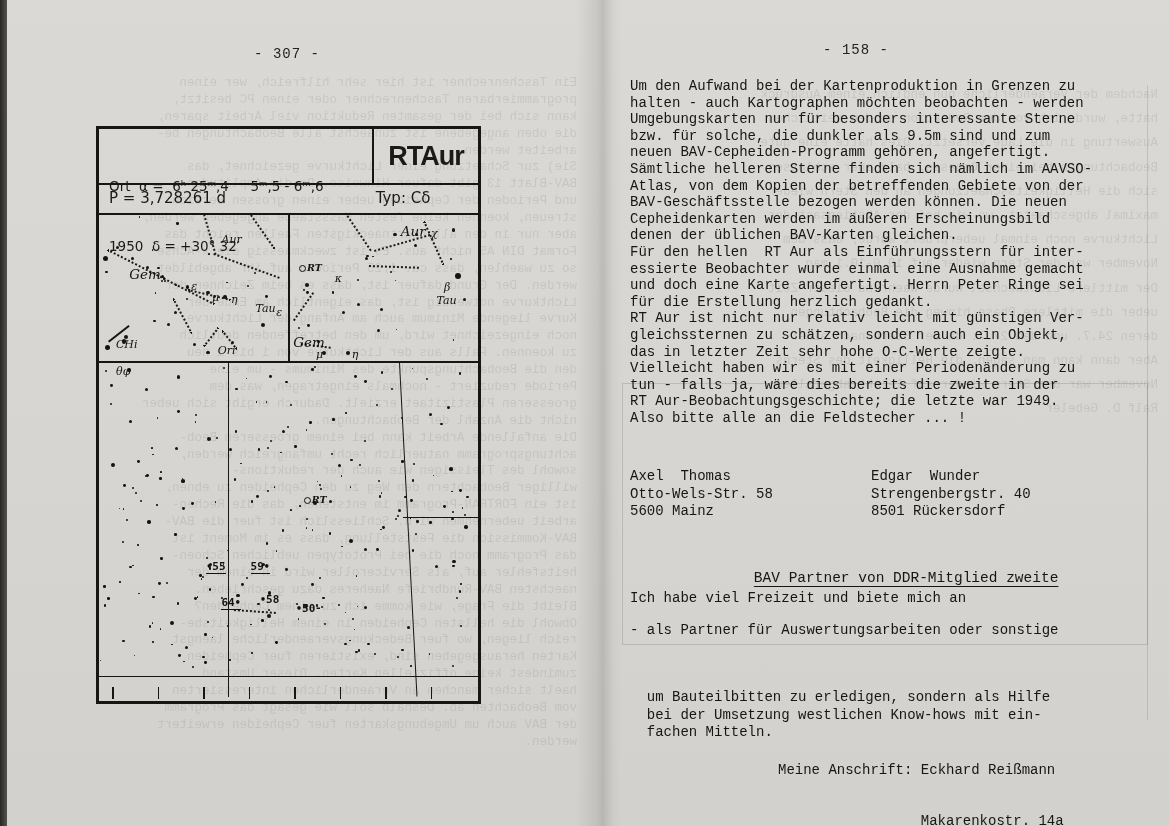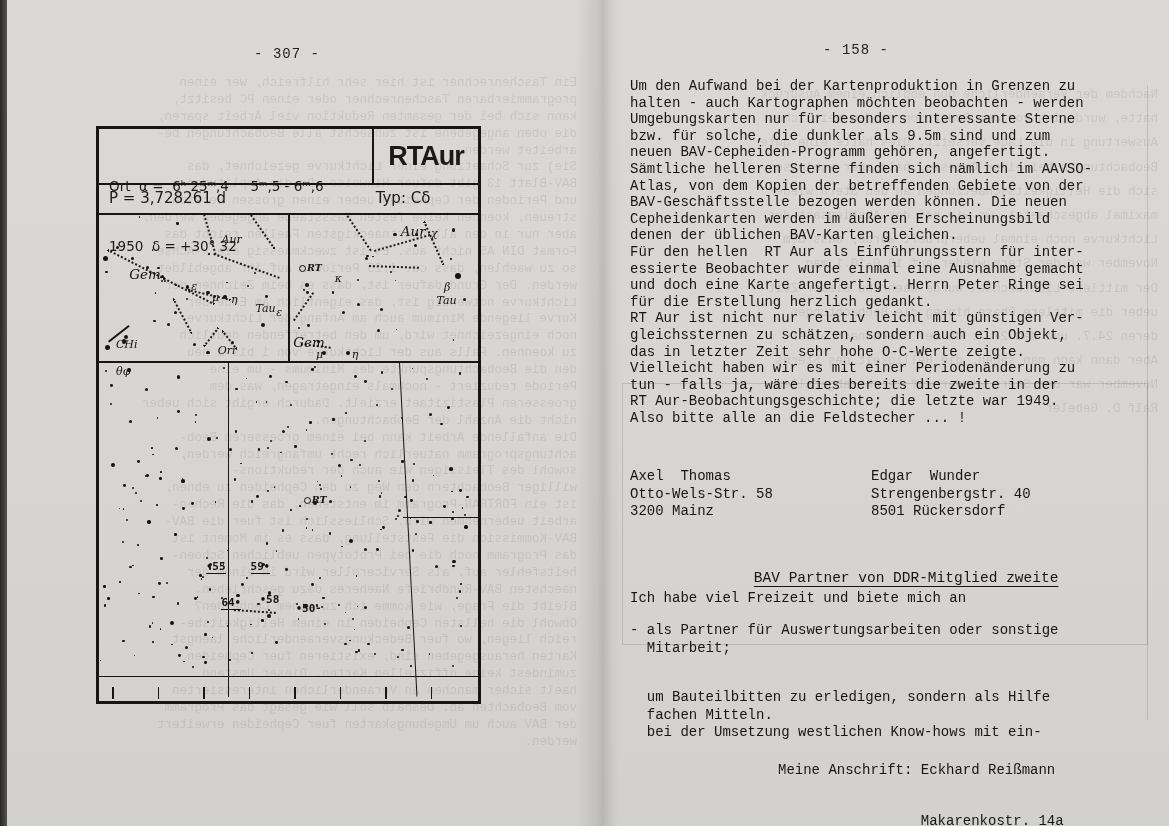"3200 Mainz" div.ln { text: 3200 -> 5600 }
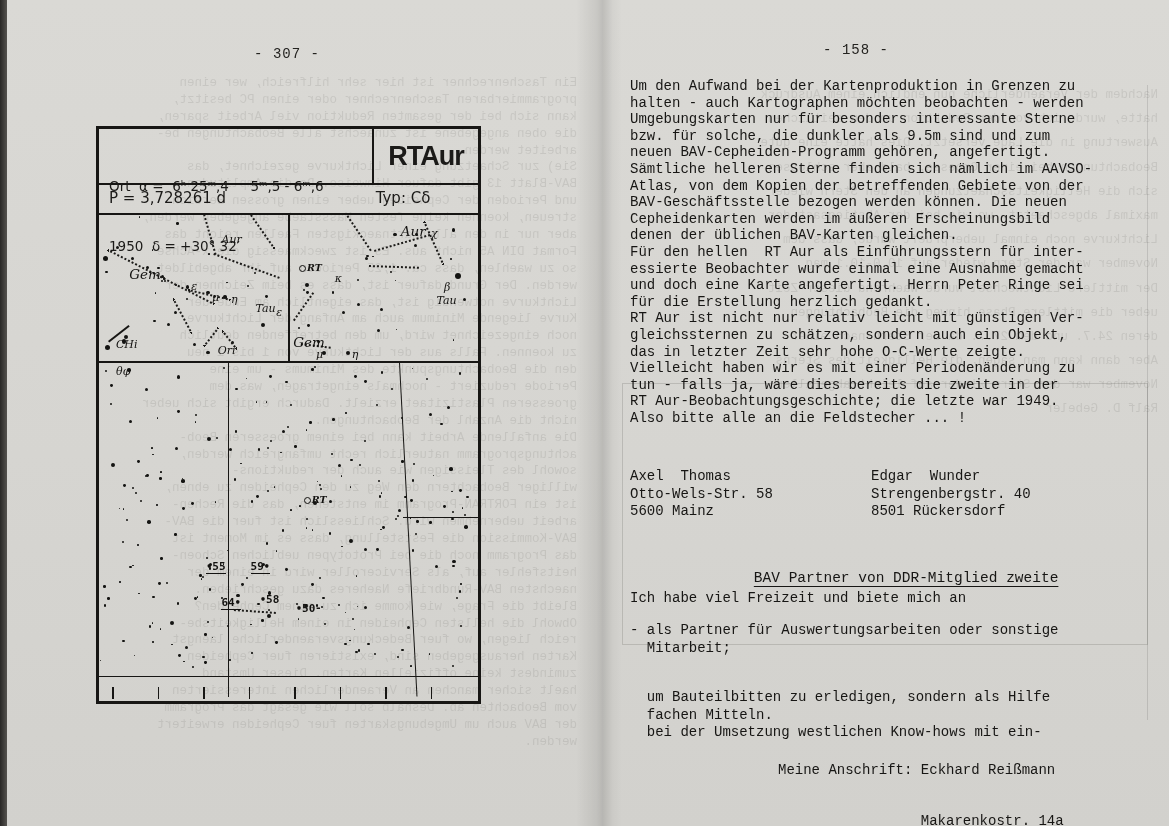"Mitarbeit;" div.ln { html: <div> Mitarbeit;</div> -> none }
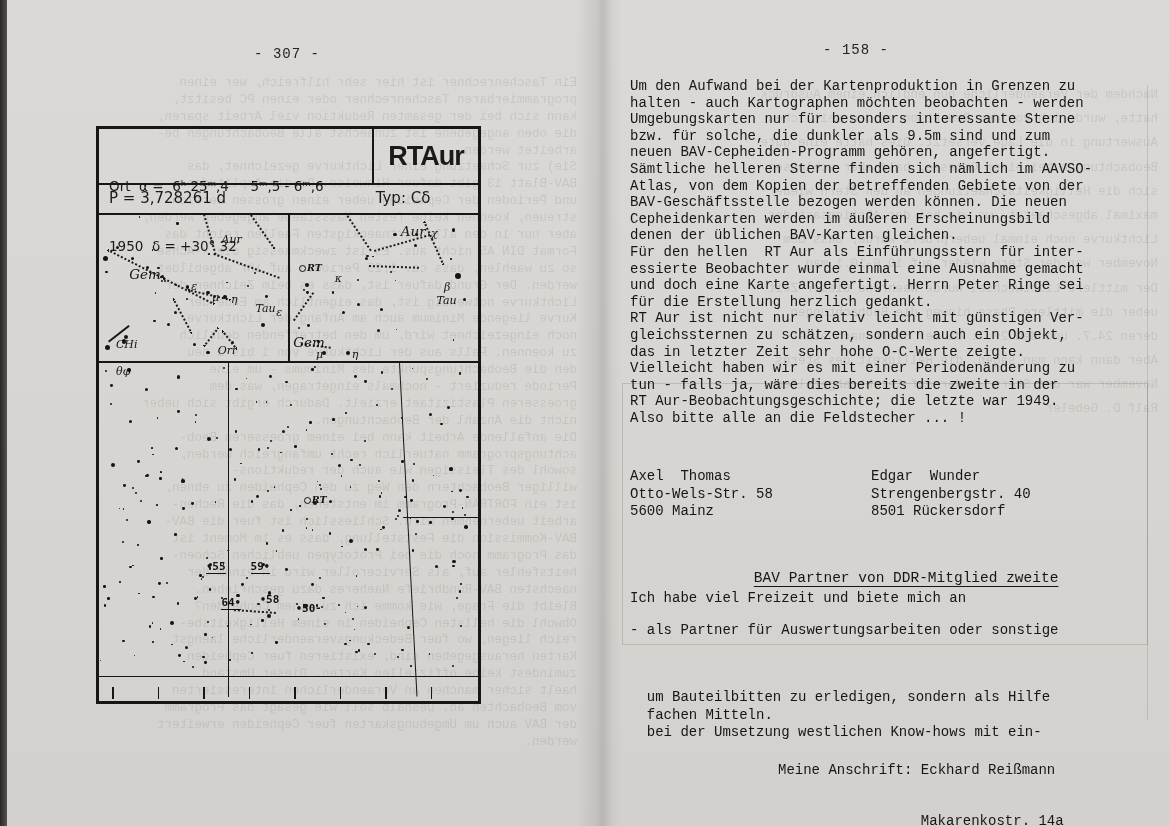"fachen Mitteln." div.ln { order: before "bei der Umsetzung westlichen Know-hows" -> after "bei der Umsetzung westlichen Know-hows" }
